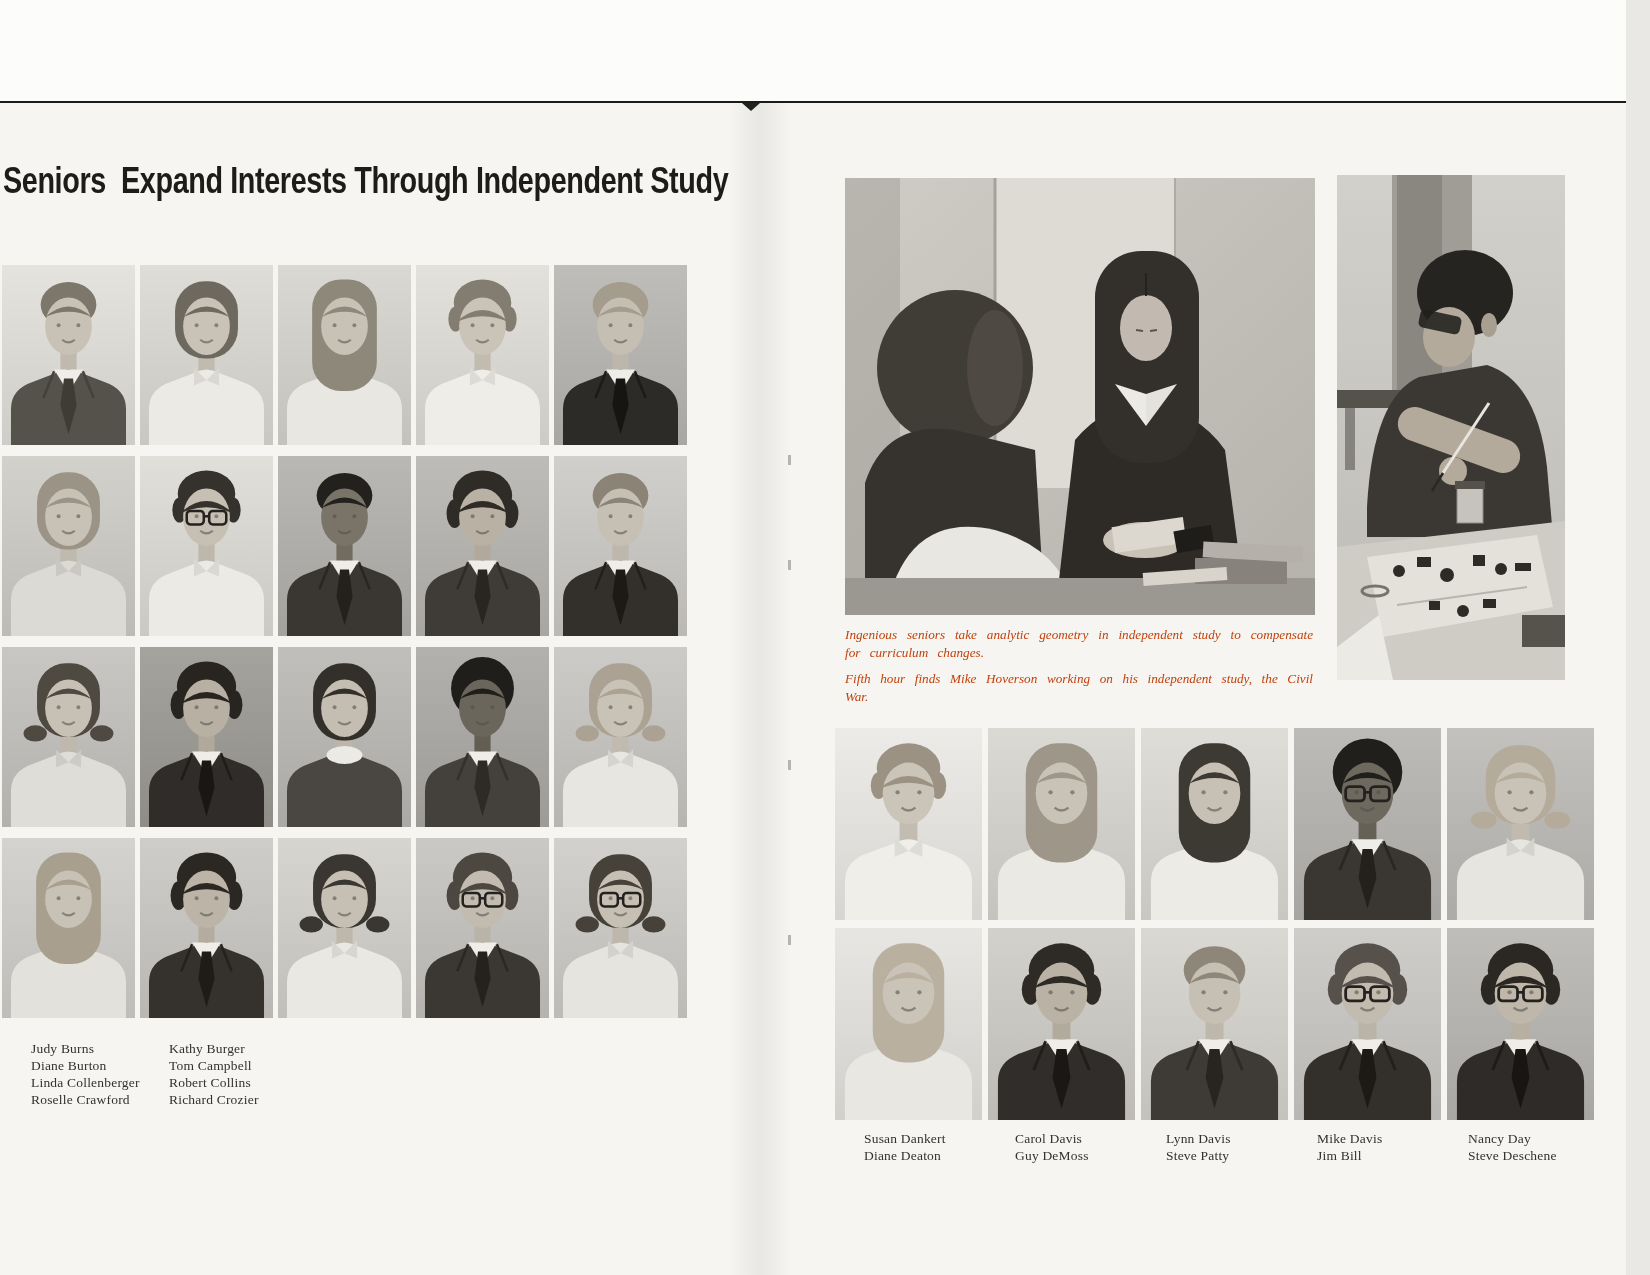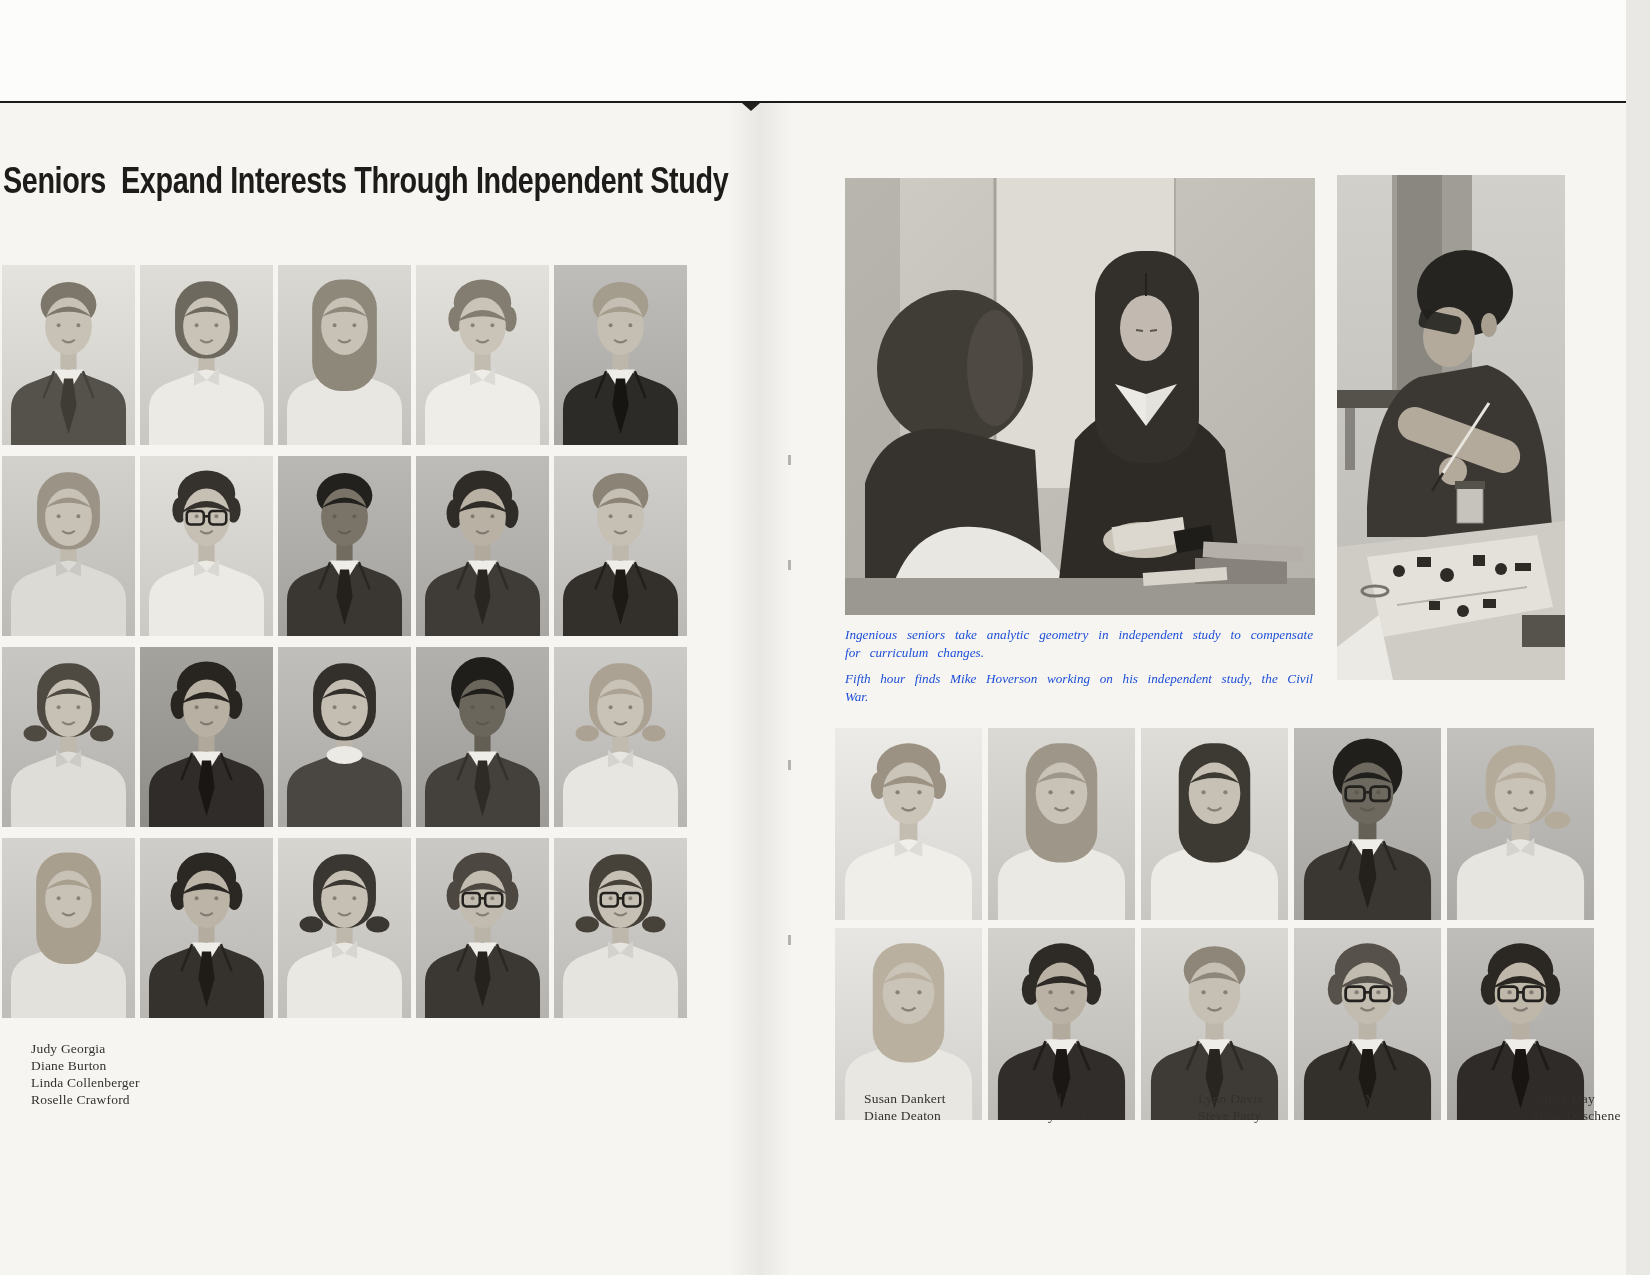"Ingenious seniors take analytic geometry" .caption { color: #1d4ed8 -> #c2410c }
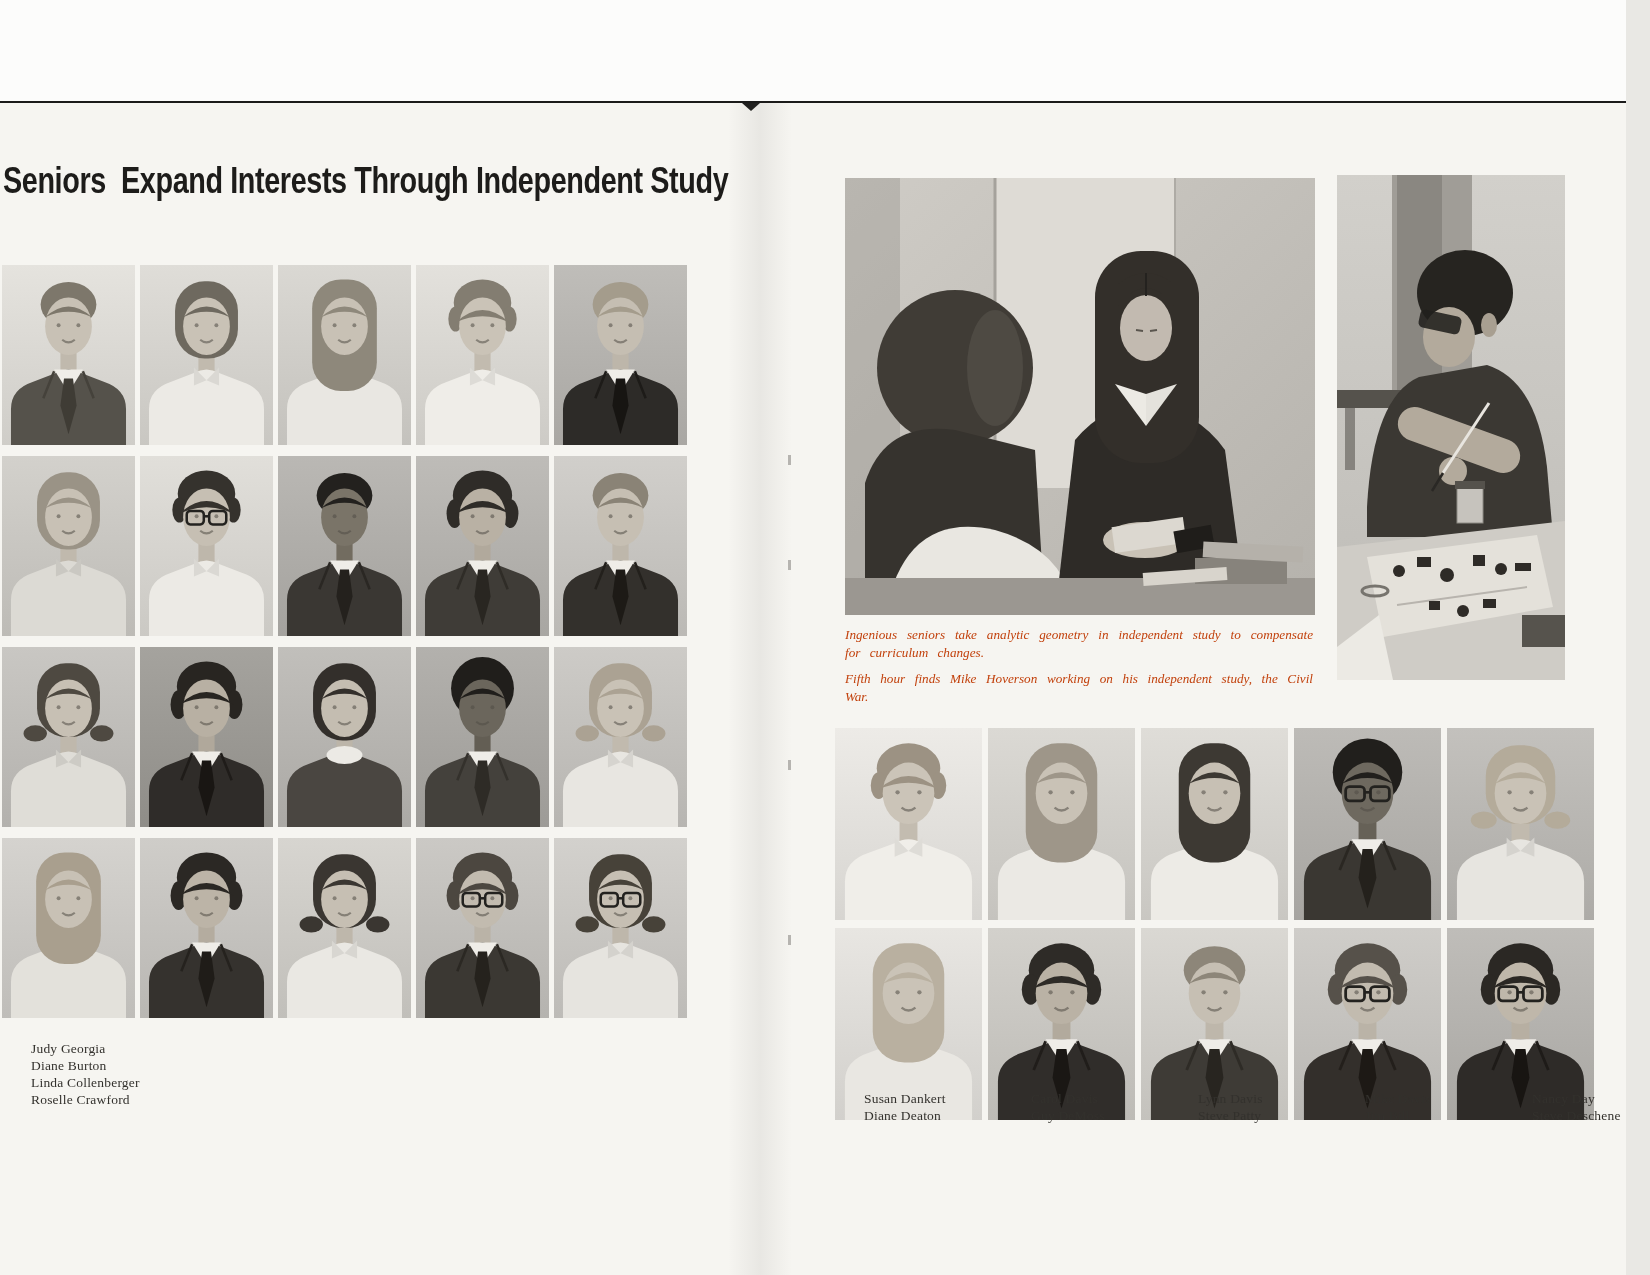"Judy Georgia" span.name-line { text: Georgia -> Burns }
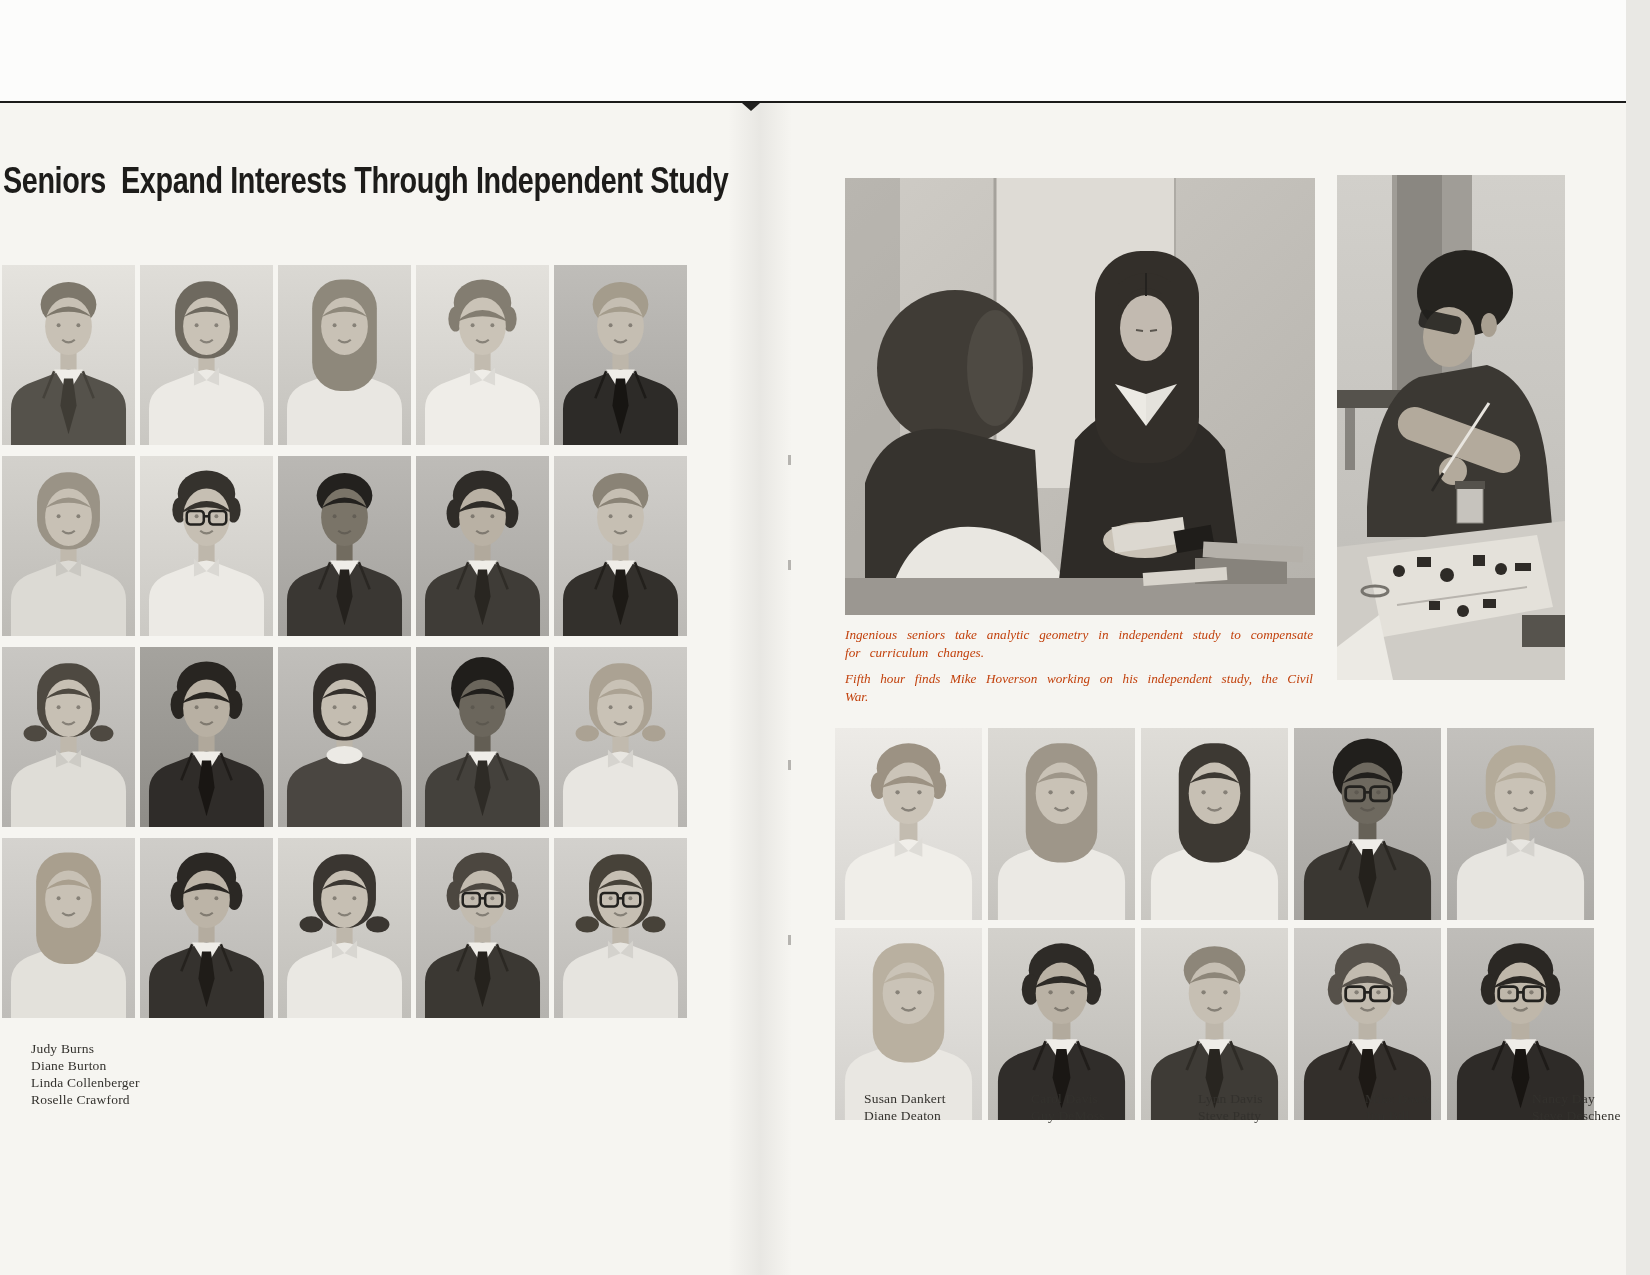"Kathy Burger" div.name-col { html: none -> <div> <span>Kathy Burger</span> <span>Tom Campbell</span> <span>Robert Collins</span> <span>Richard Crozier</span> </div> }
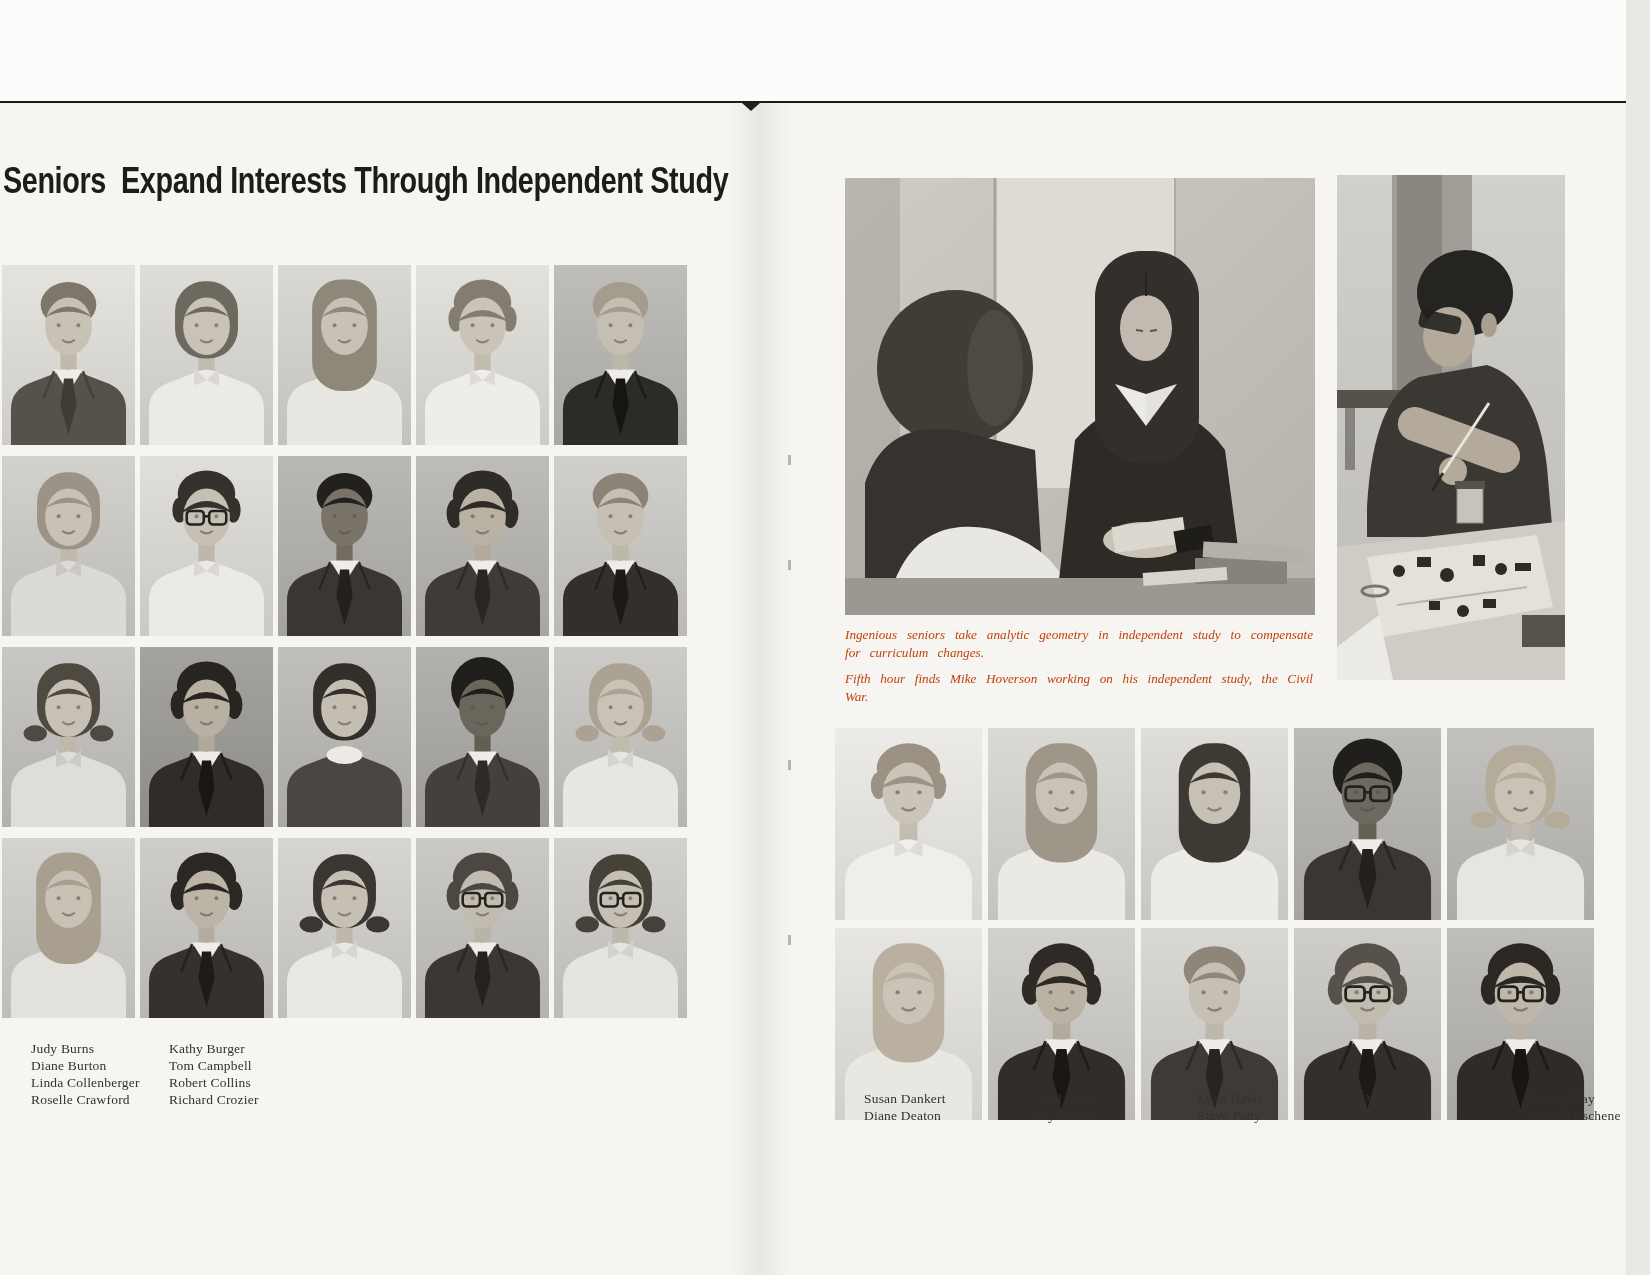"Susan Dankert" #right-names { gap: 0 20px -> 0 4px; top: 1090px -> 1130px }
